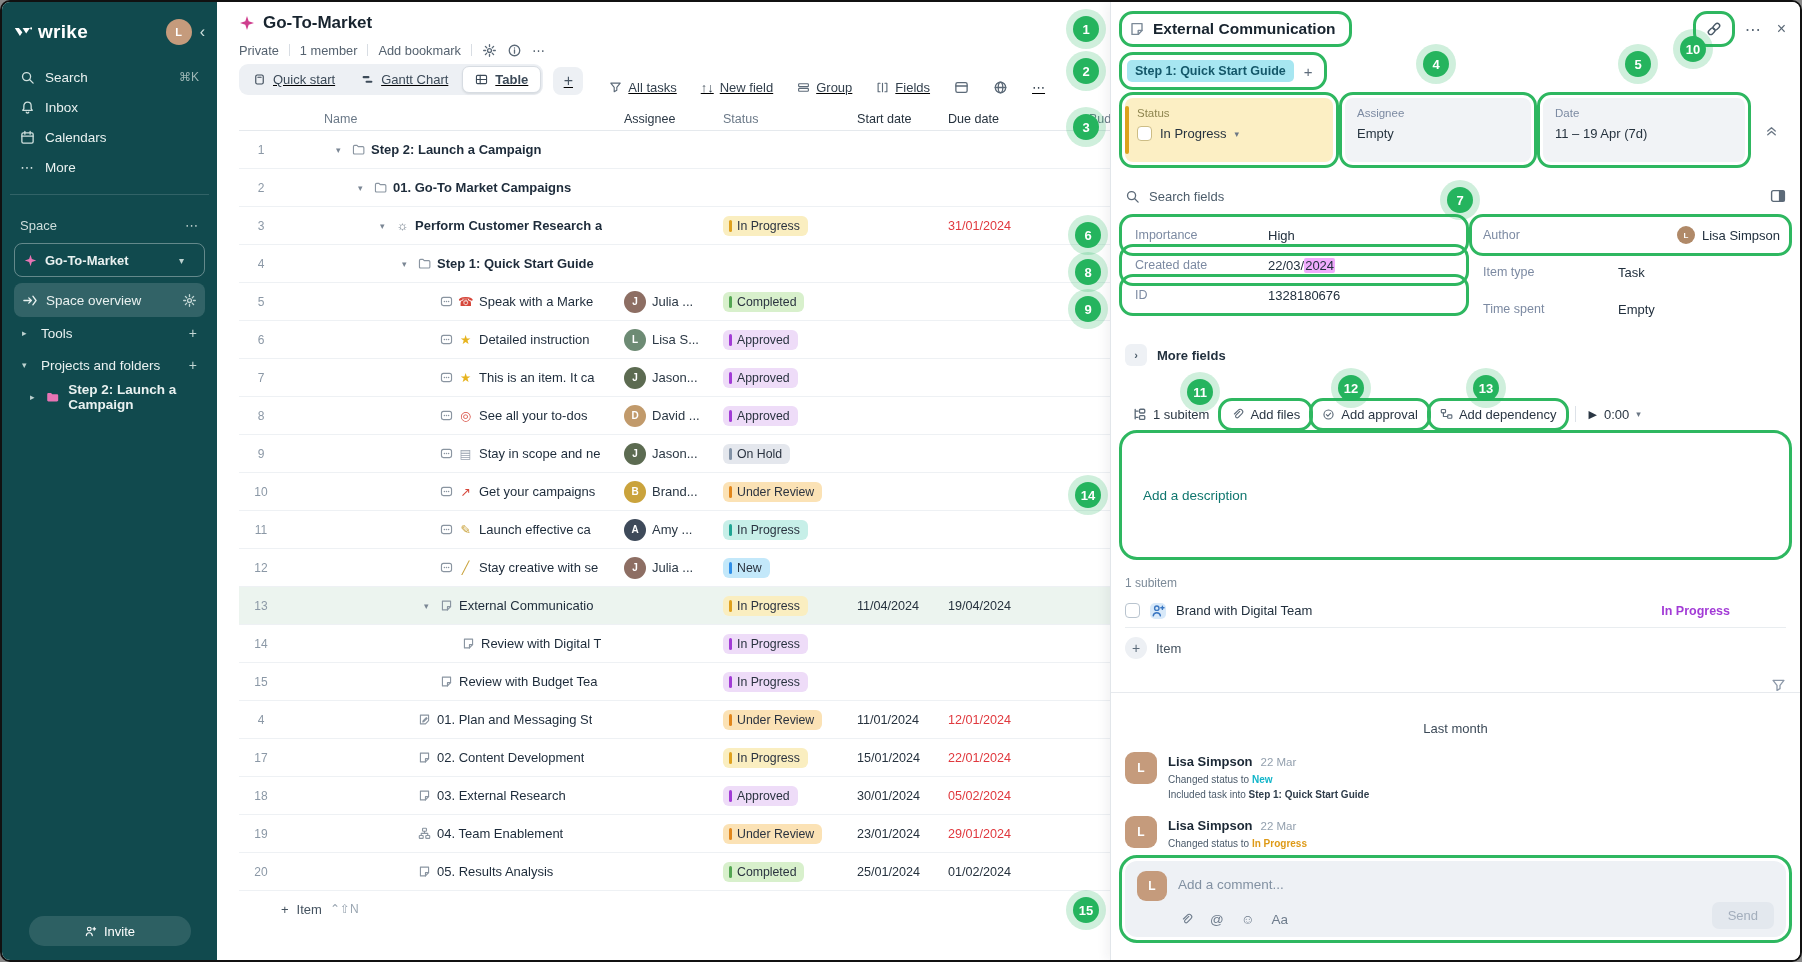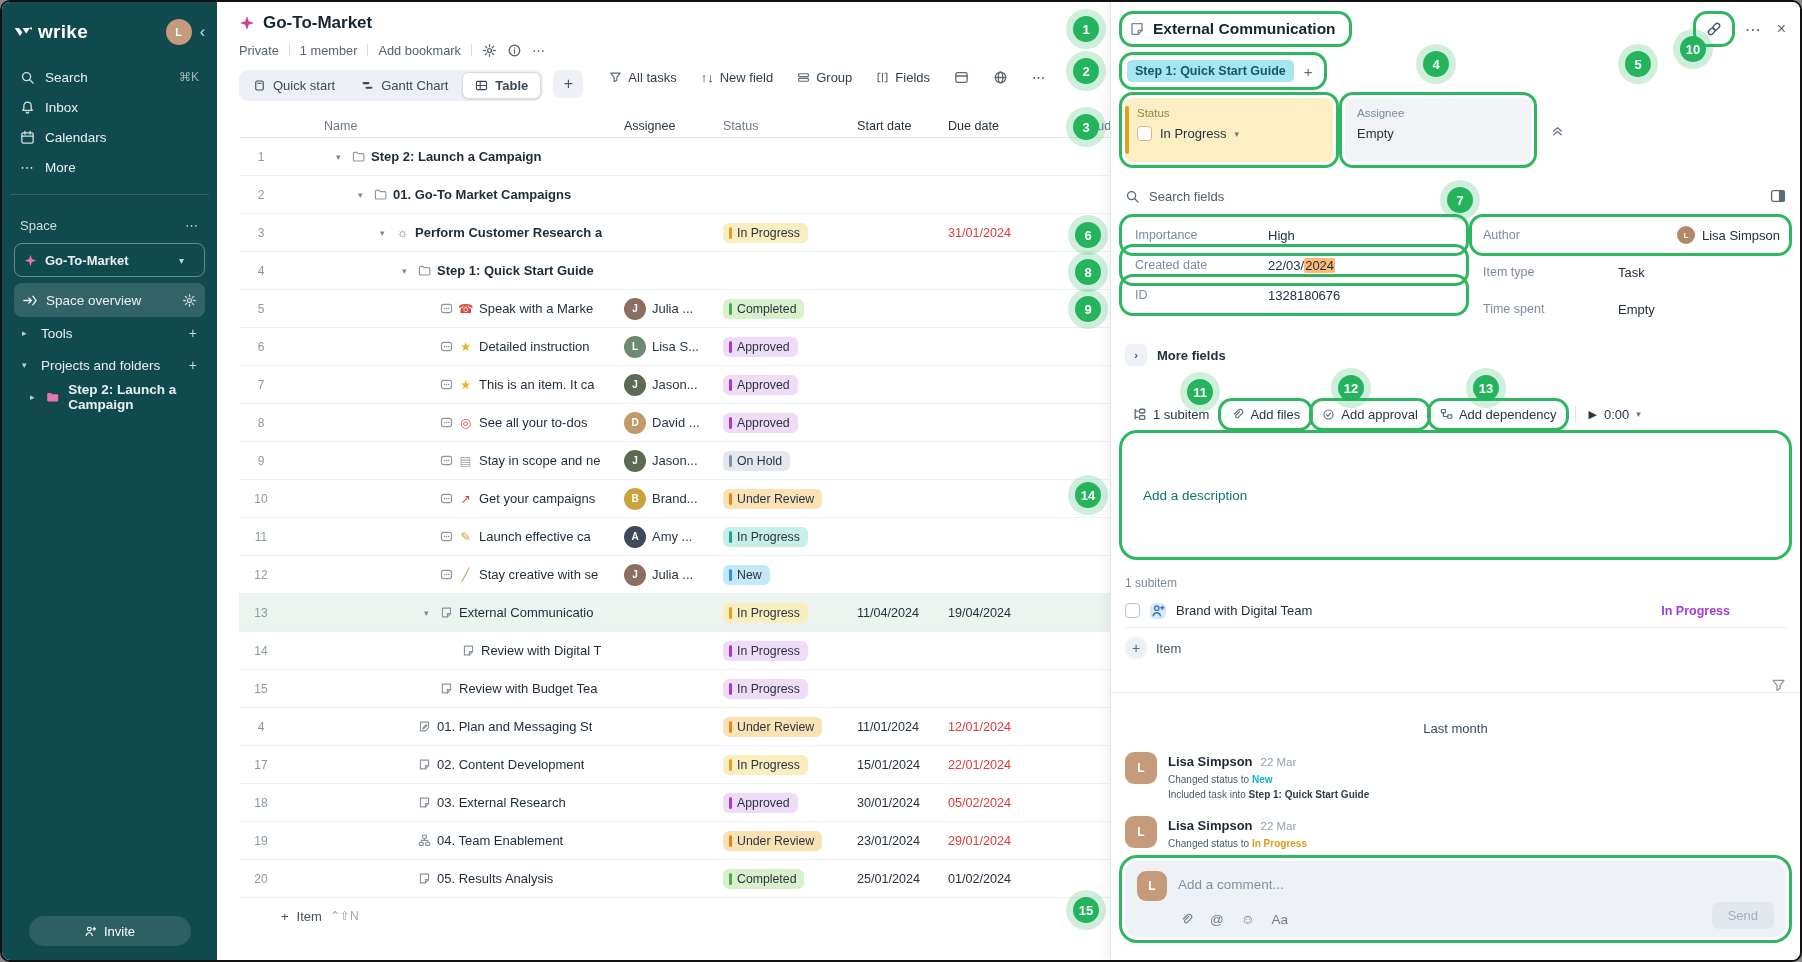"Quick start" .m-tabs-row { align-items: flex-start -> flex-end; margin-top: 10px -> 3px; text-decoration: none -> underline }
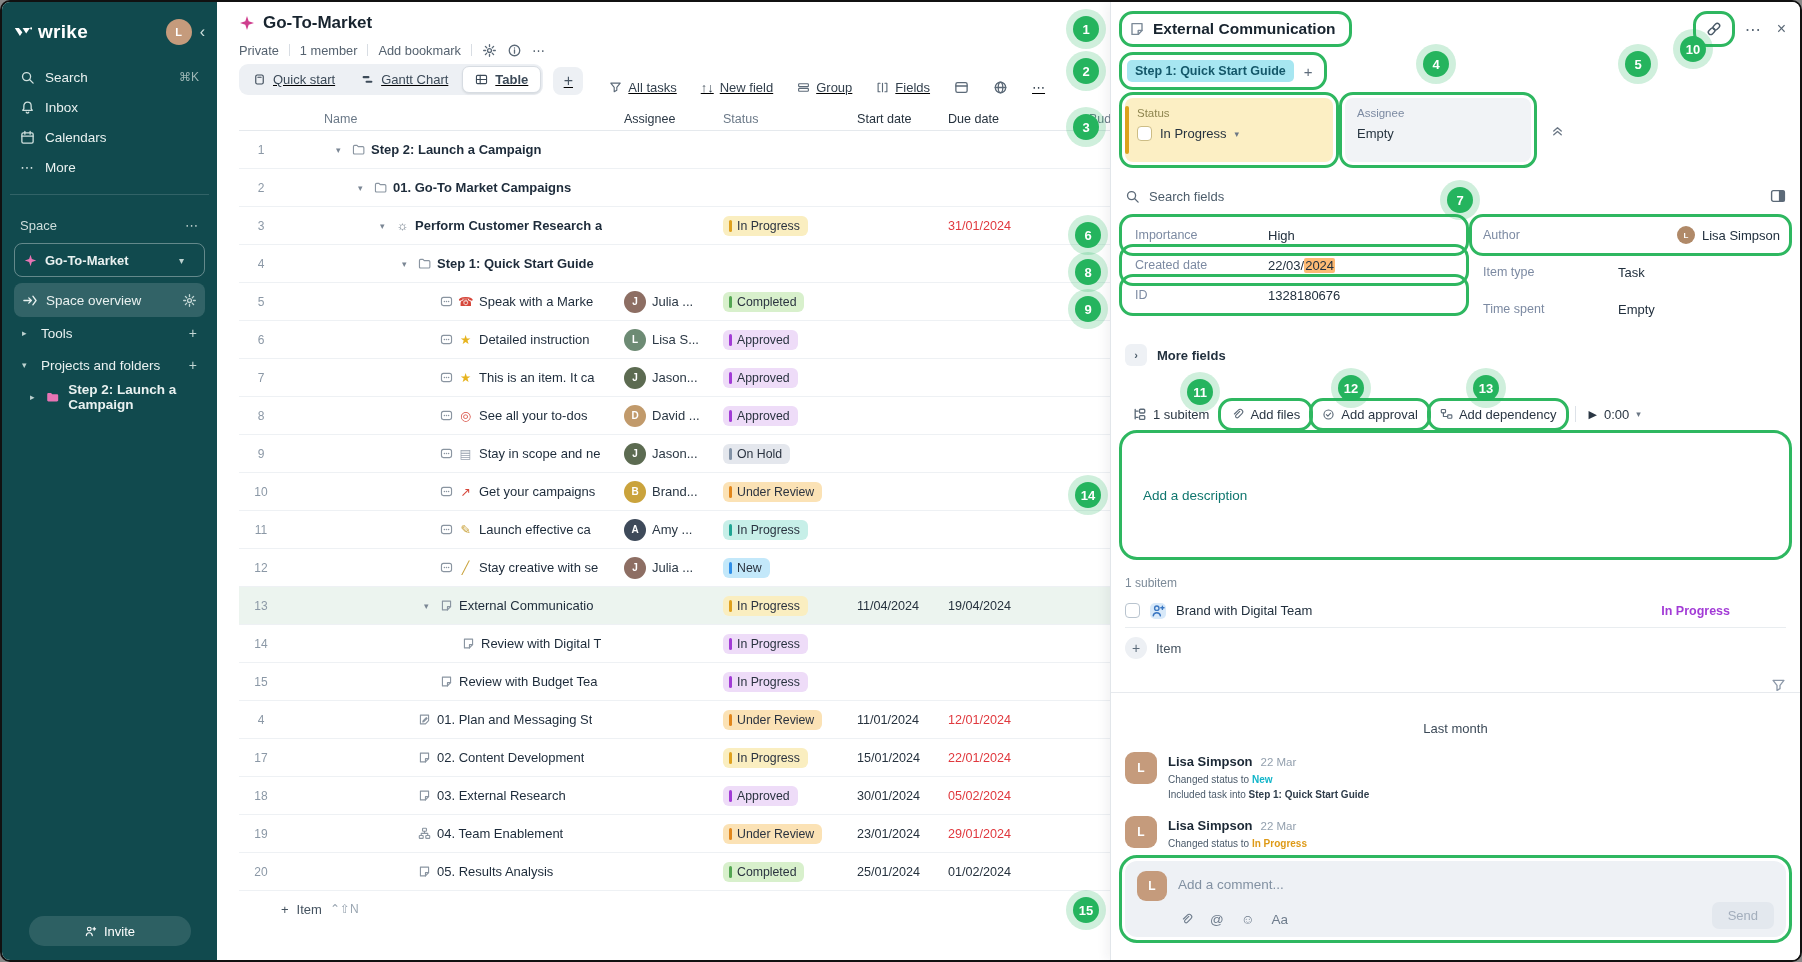"Date" div.card { html: none -> <div> <div>Date</div> <div>11 – 19 Apr (7d)</div> </div> }
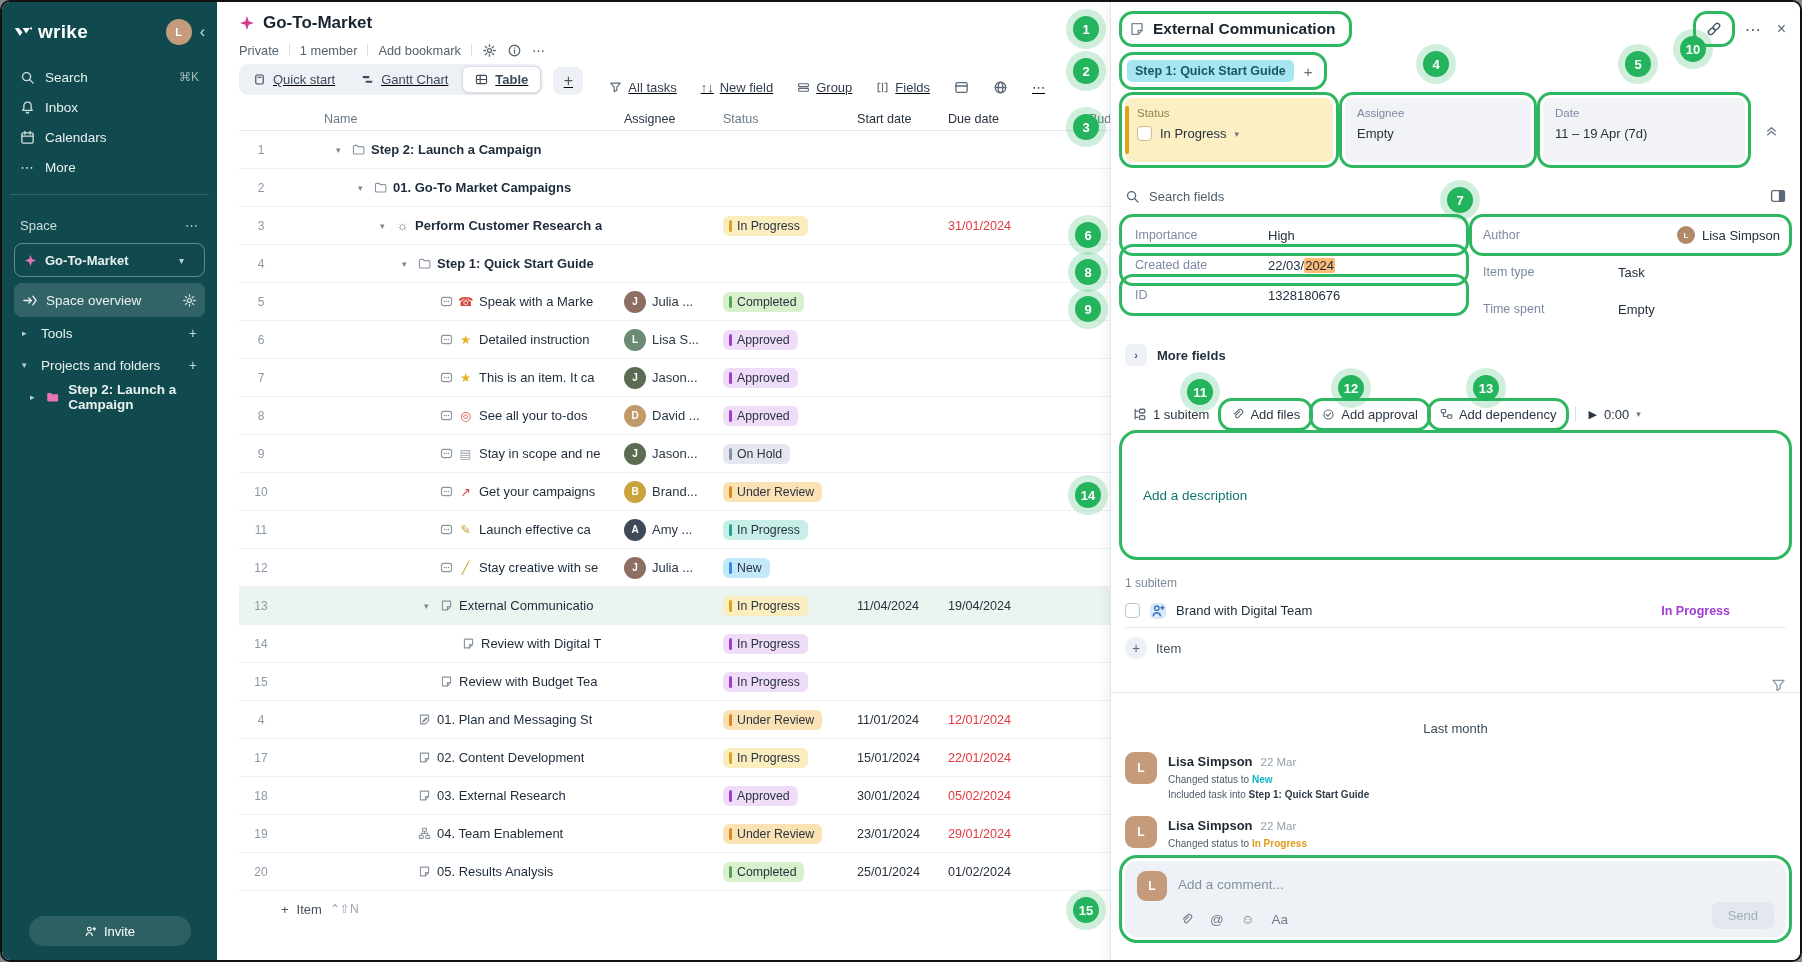"2024" .vhl { background: #fdba74 -> #f0abfc }
